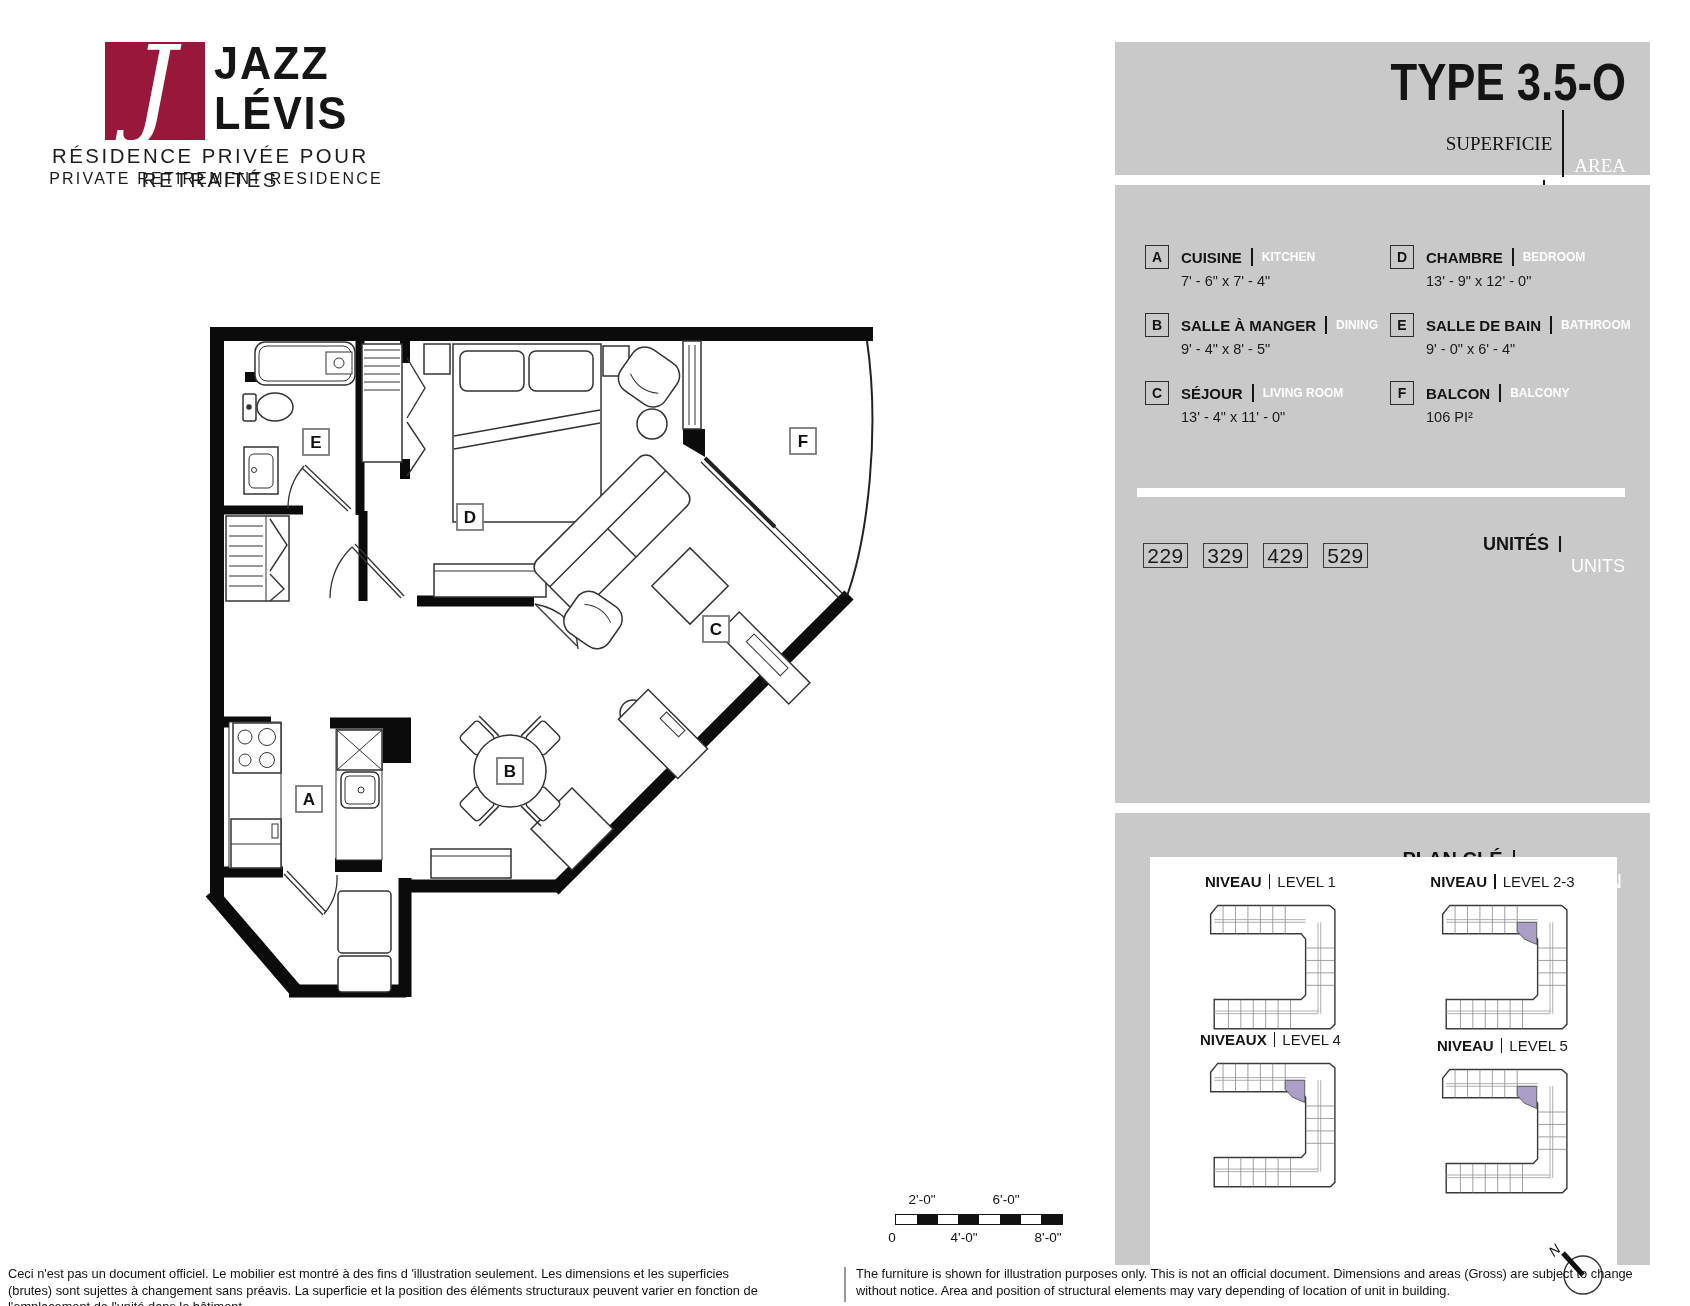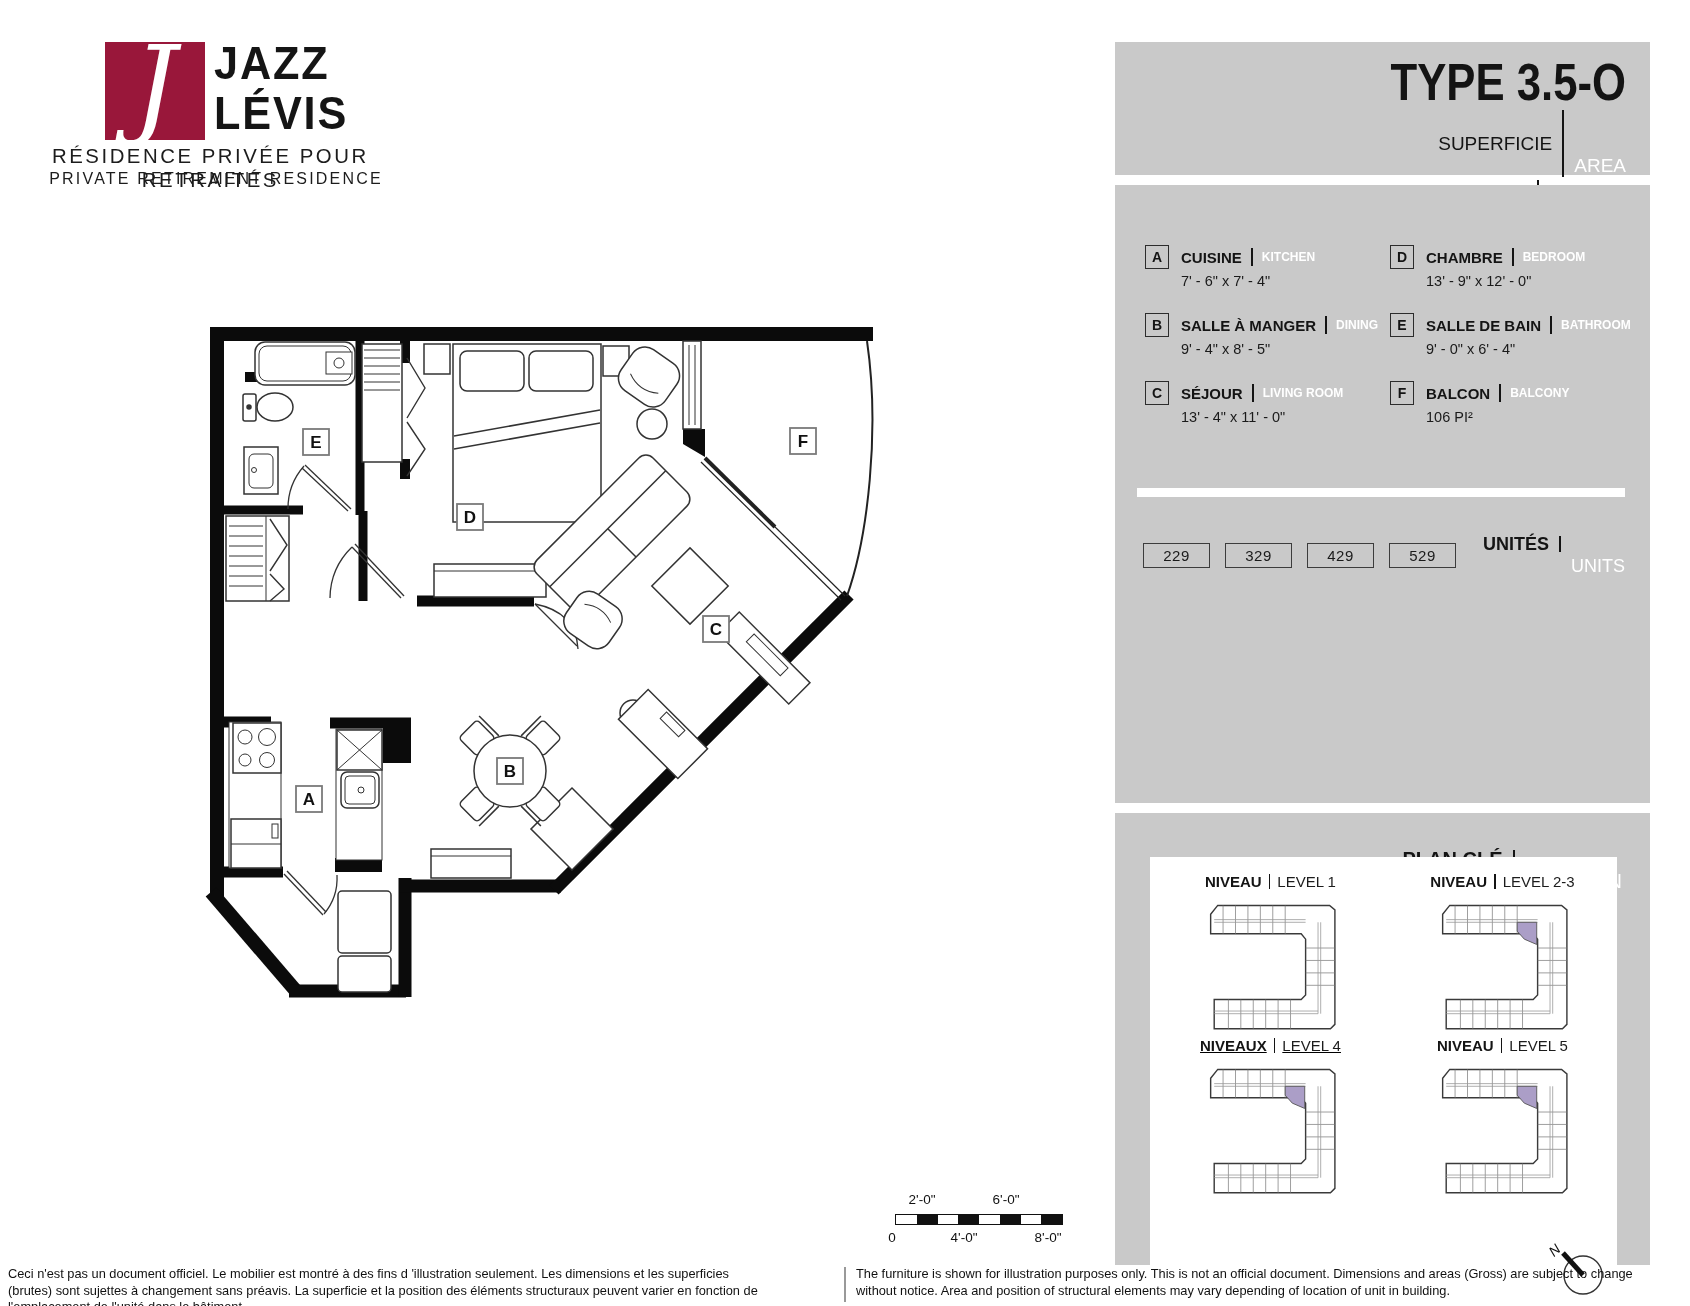"SUPERFICIE" .hdr-line { font-family: none -> Liberation Serif, serif }
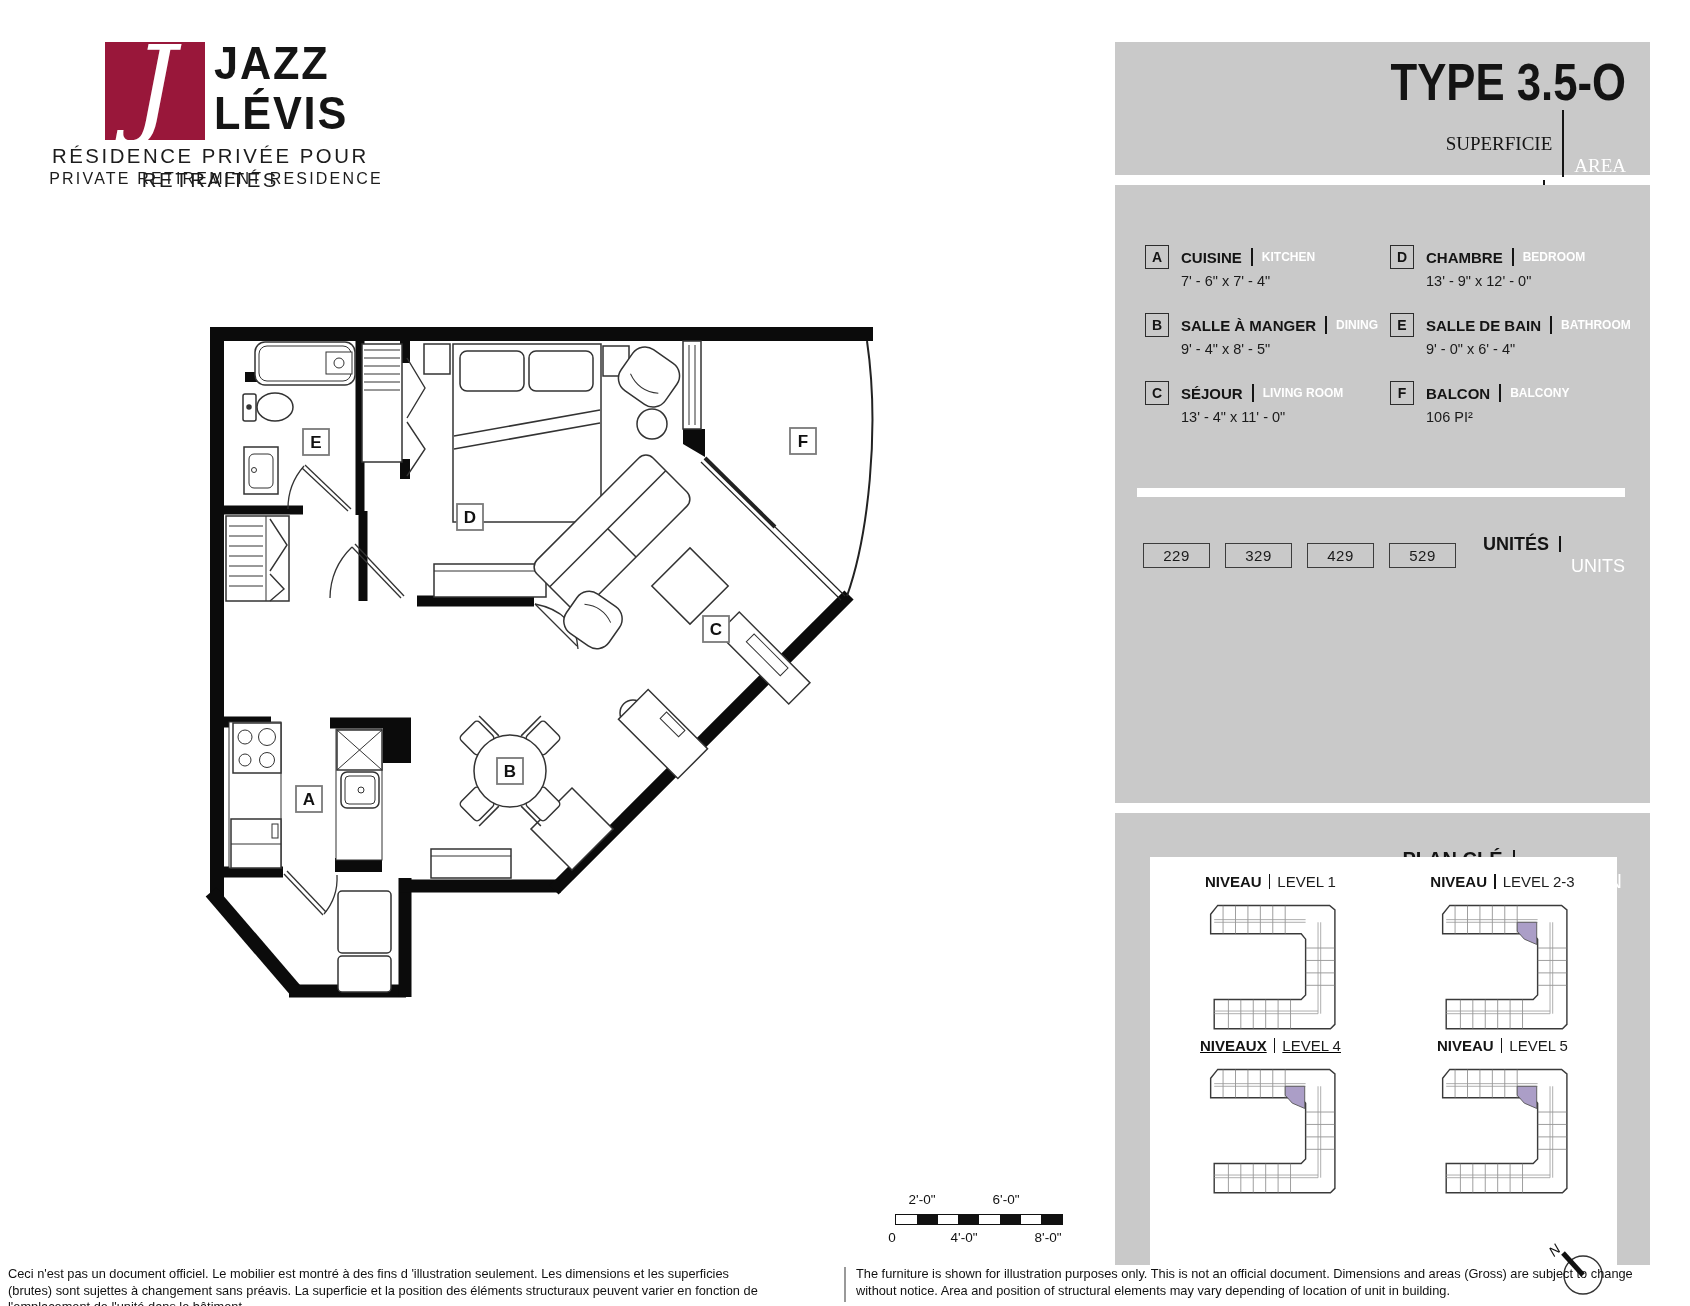"229" .unit-box { font-size: 15px -> 21px; width: 67px -> 45px }
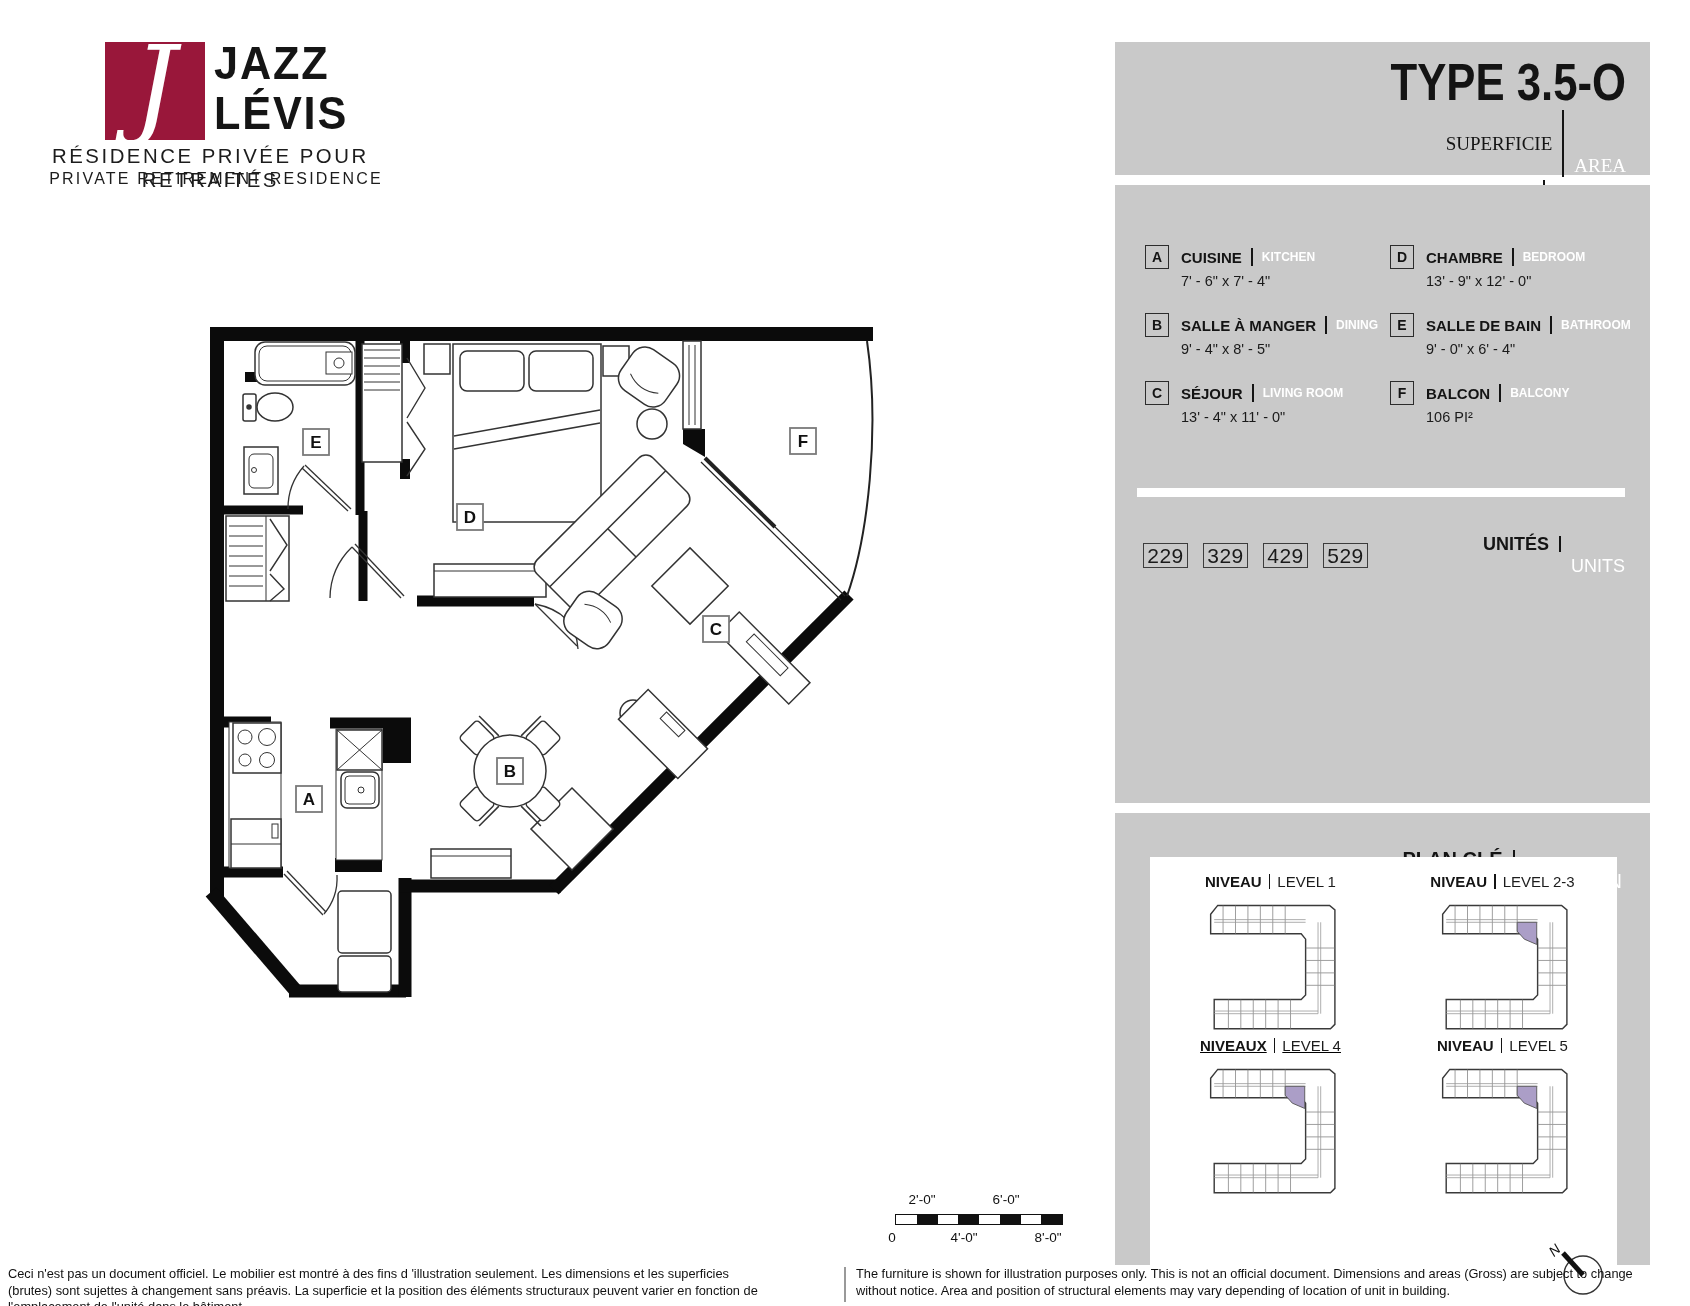"NIVEAUX" #level-2 { text-decoration: underline -> none; top: 178px -> 172px }
